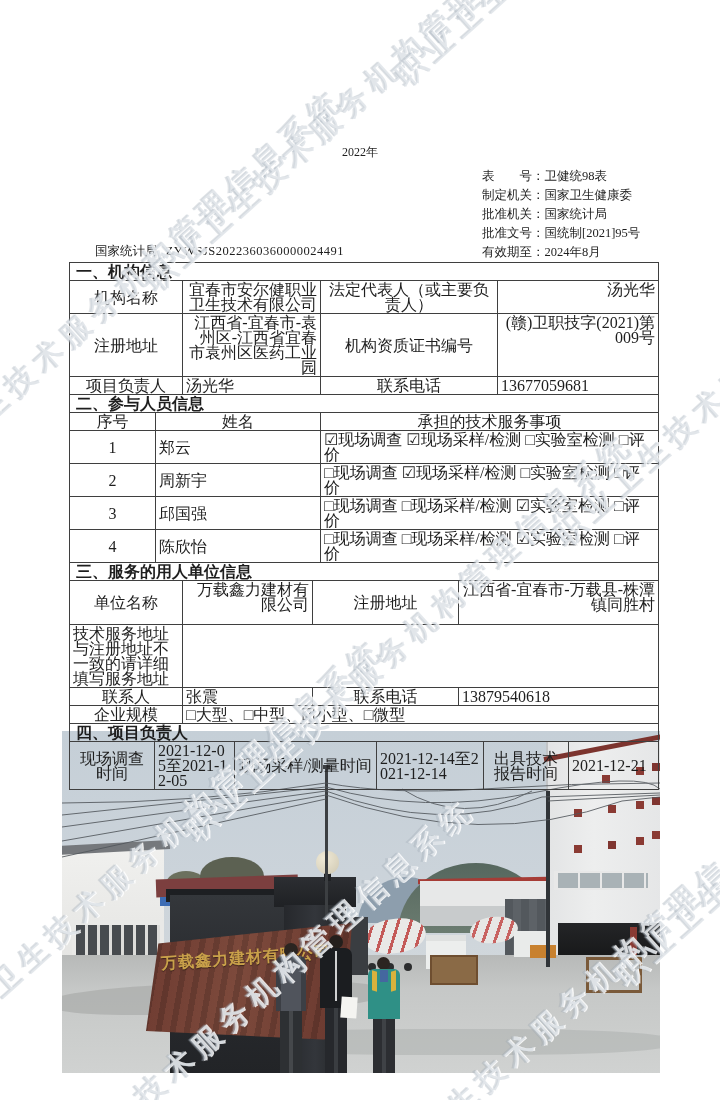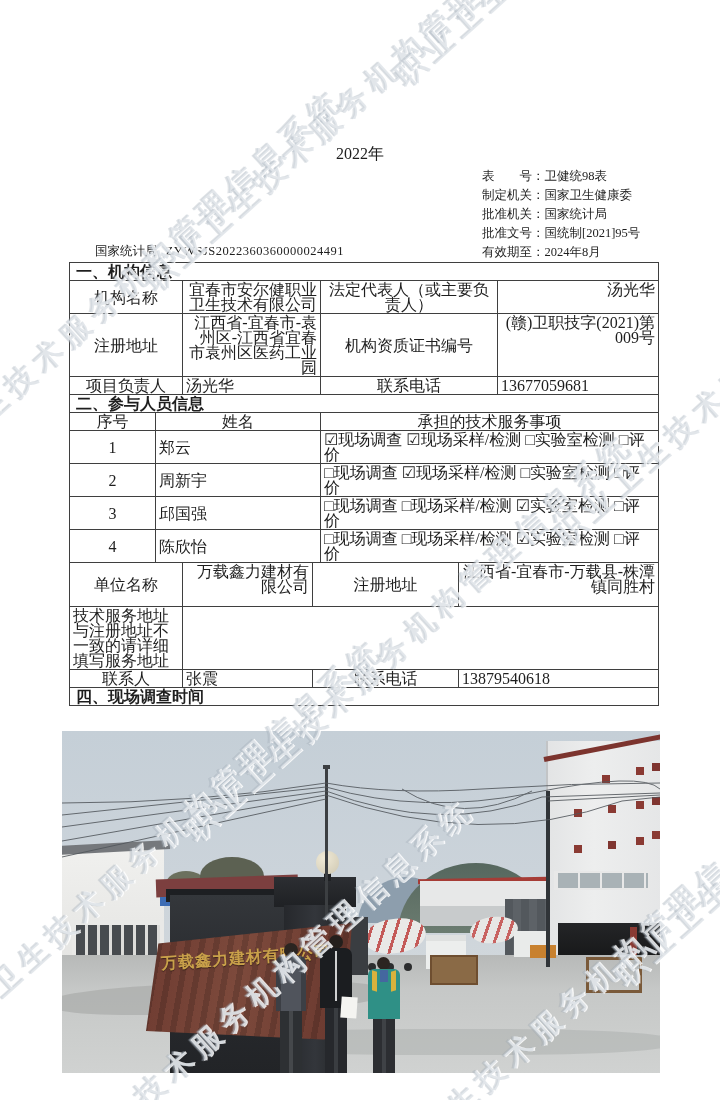"2022年" .doc-year { font-size: 16px -> 12px }
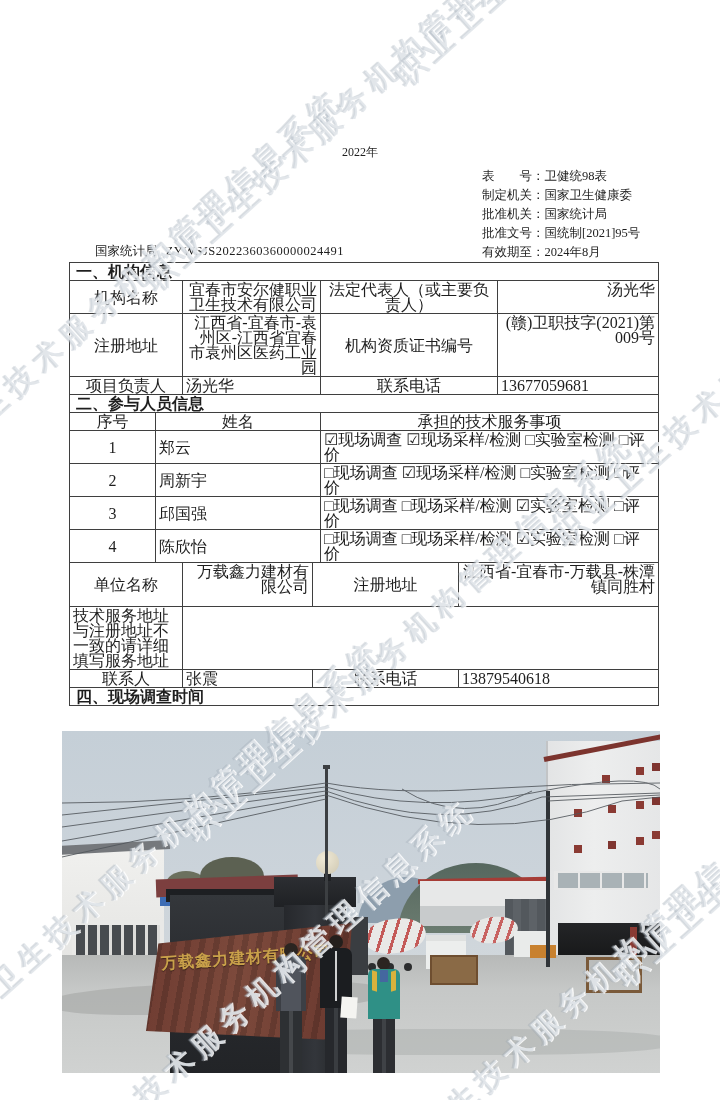"三、服务的用人单位信息" tr { html: none -> <tr> <td>三、服务的用人单位信息</td> </tr> }
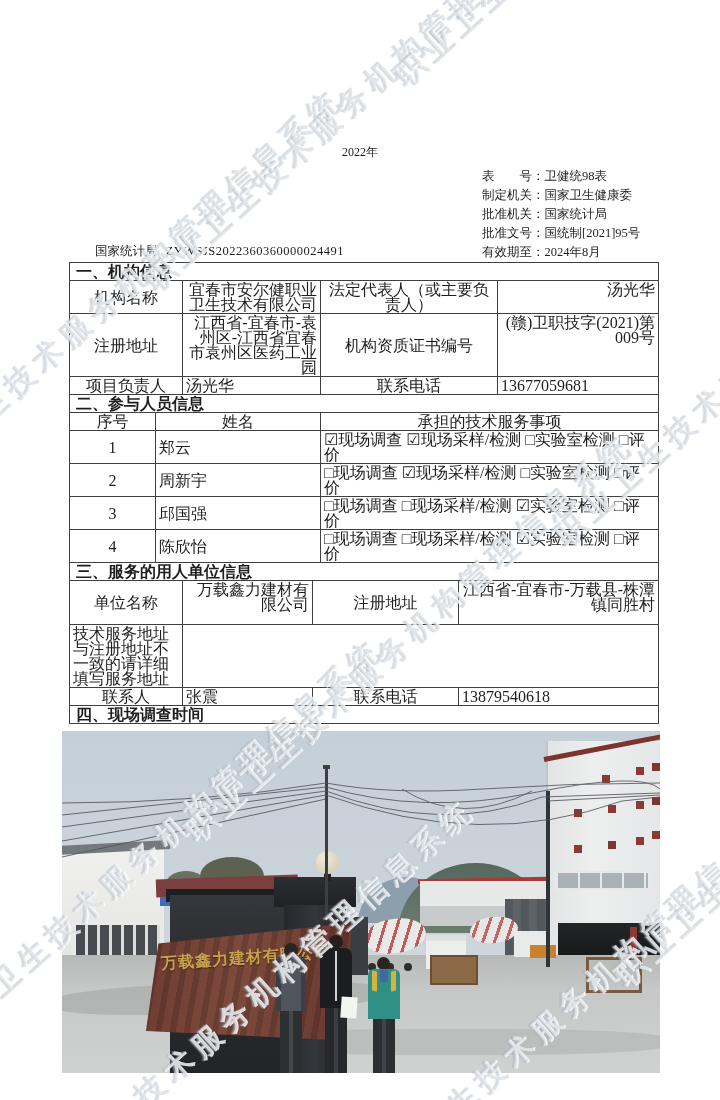"企业规模" tr { html: none -> <tr> <td>企业规模</td> <td>□大型、□中型、☑小型、□微型</td> </tr> }
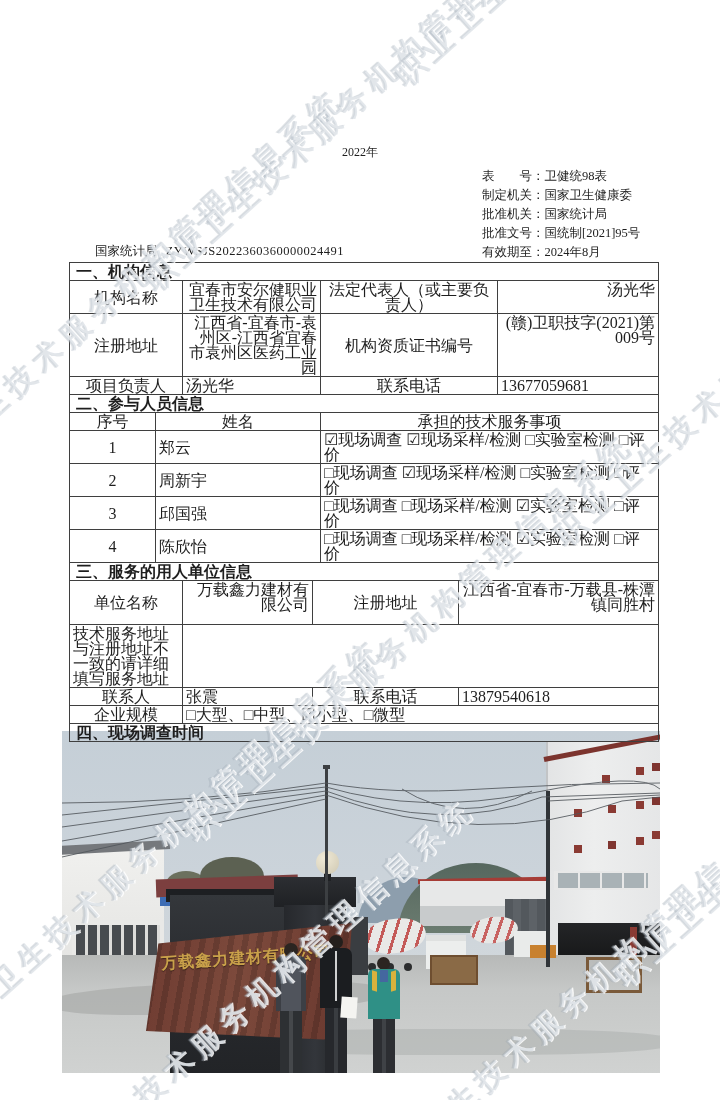"四、现场调查时间" td.sec { text: 现场调查时间 -> 项目负责人 }
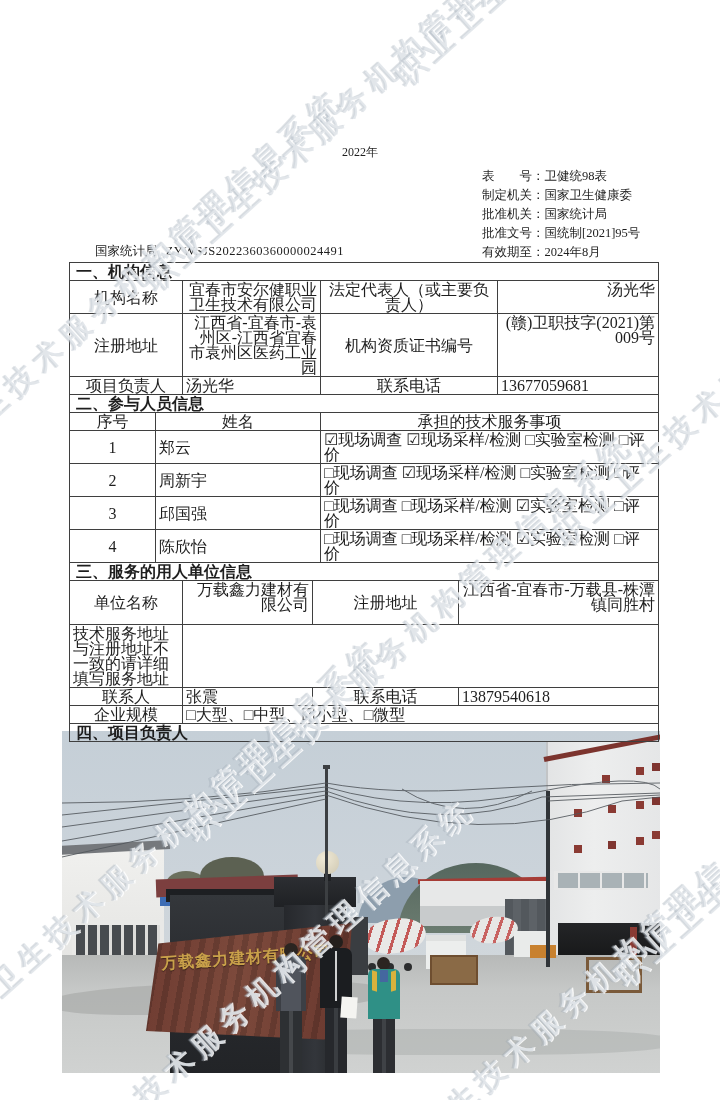"现场调查时间" tr { html: none -> <tr> <td>现场调查时间</td> <td>2021-12-05至2021-12-05</td> <td>现场采样/测量时间</td> <td>2021-12-14至2021-12-14</td> <td>出具技术报告时间</td> <td>2021-12-21</td> </tr> }
